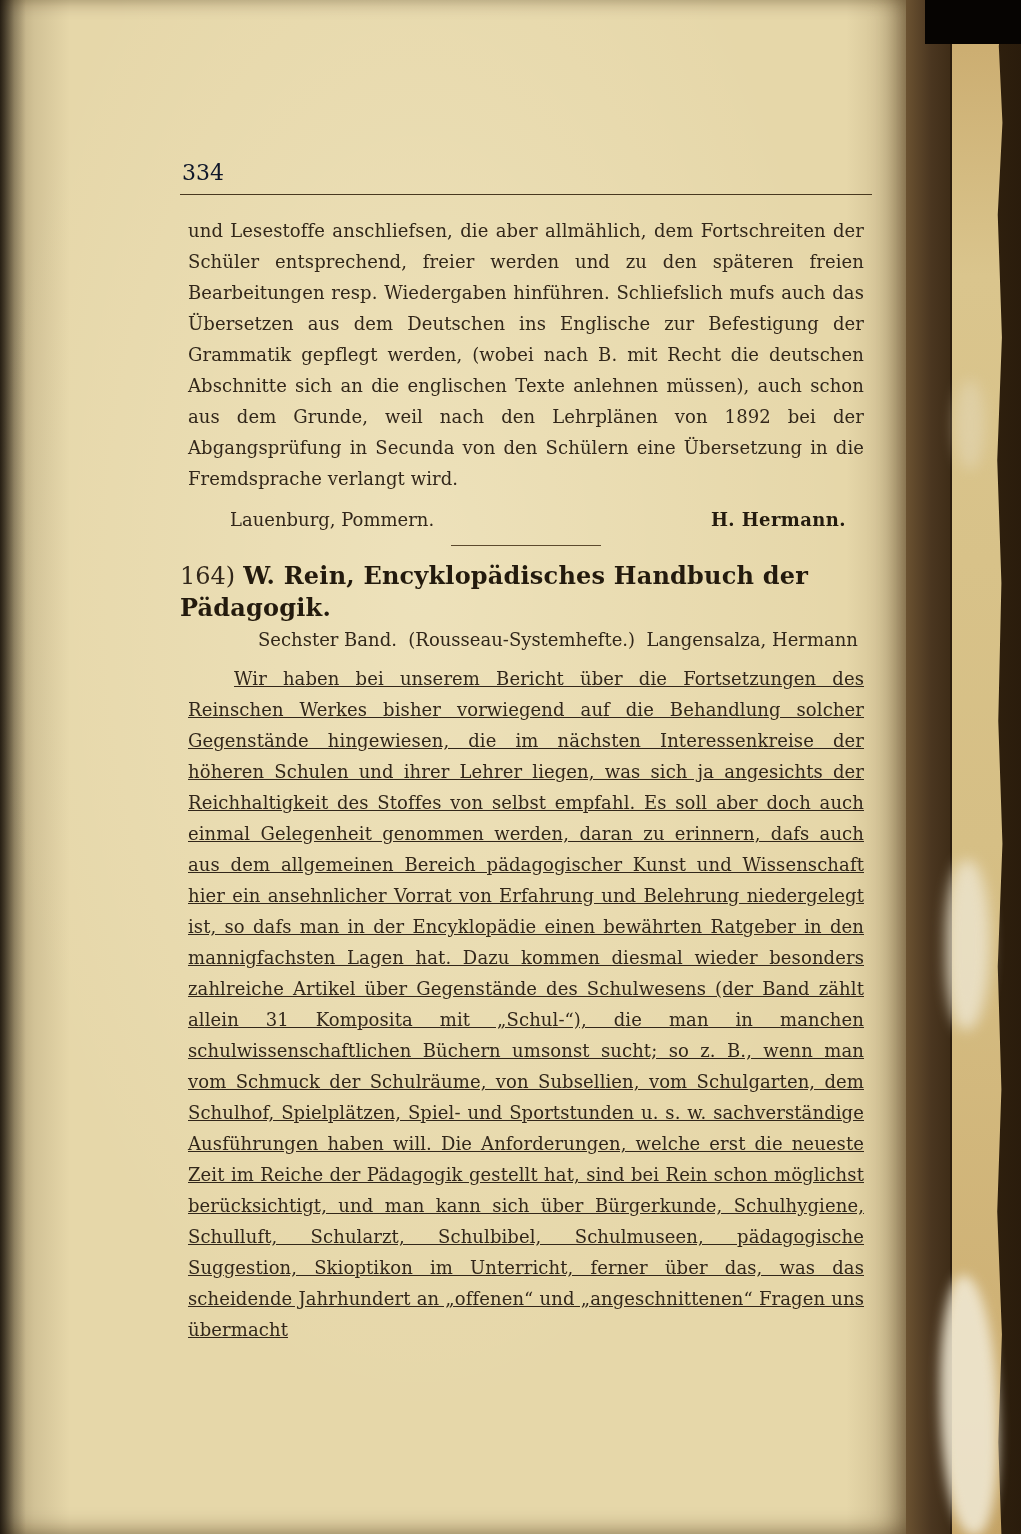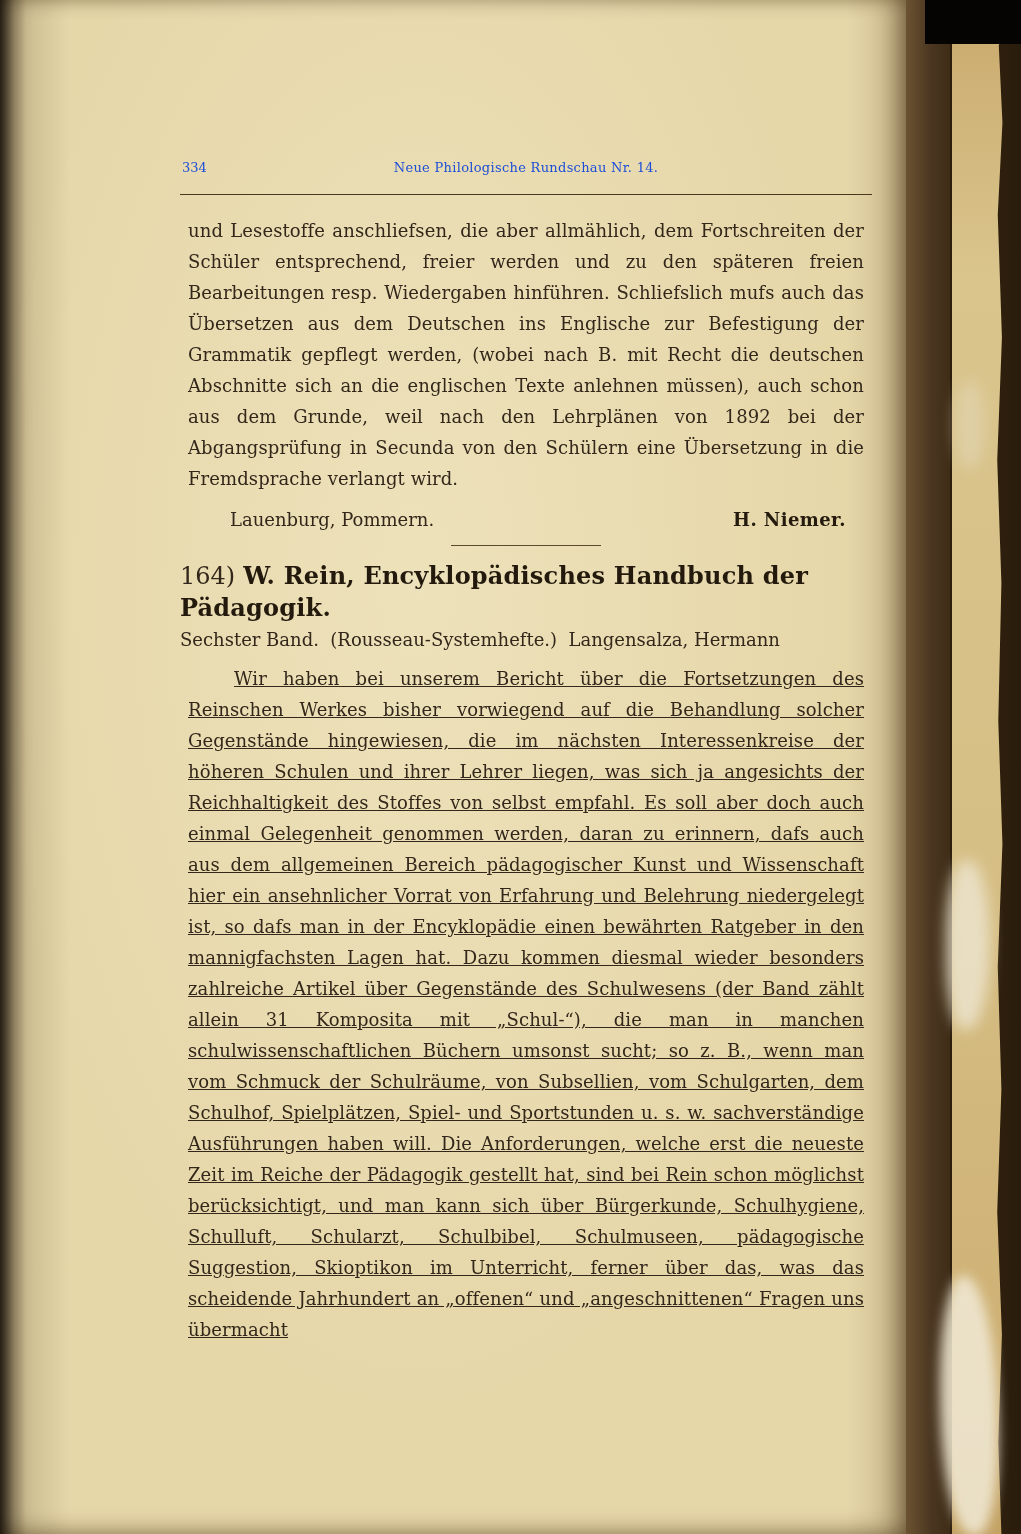"334" .pg-header { color: #1d4ed8 -> #0f172a; font-size: 13px -> 22px }
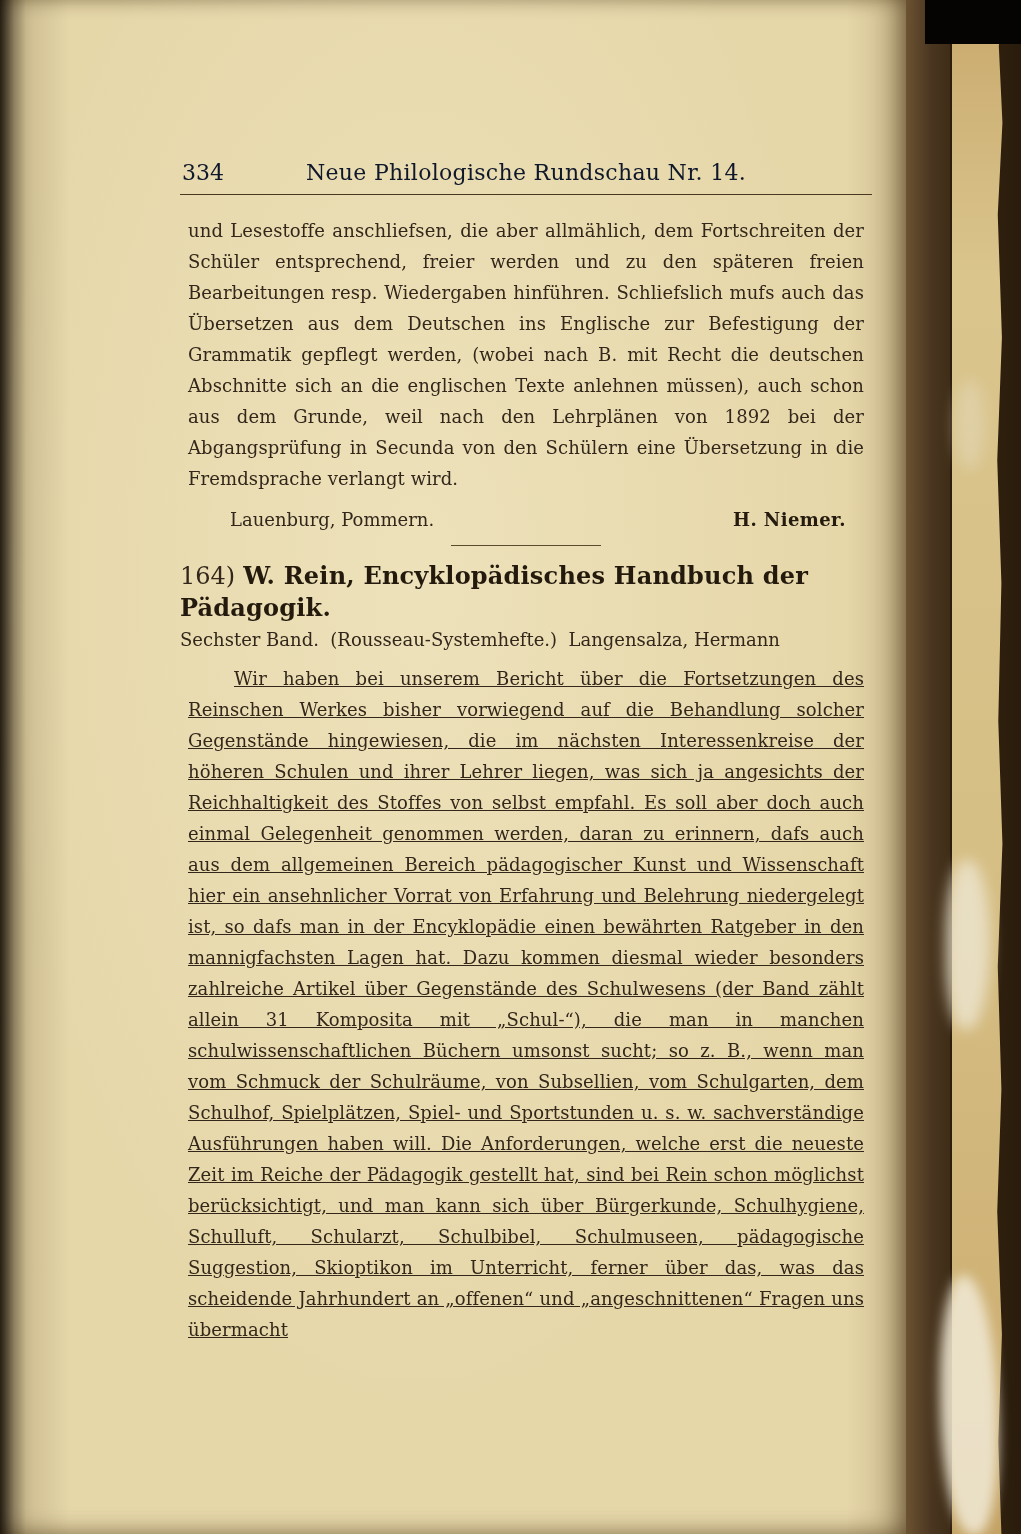"Neue Philologische Rundschau Nr. 14." span.pg-title { html: <span>Neue Philologische Rundschau Nr. 14.</span> -> none }
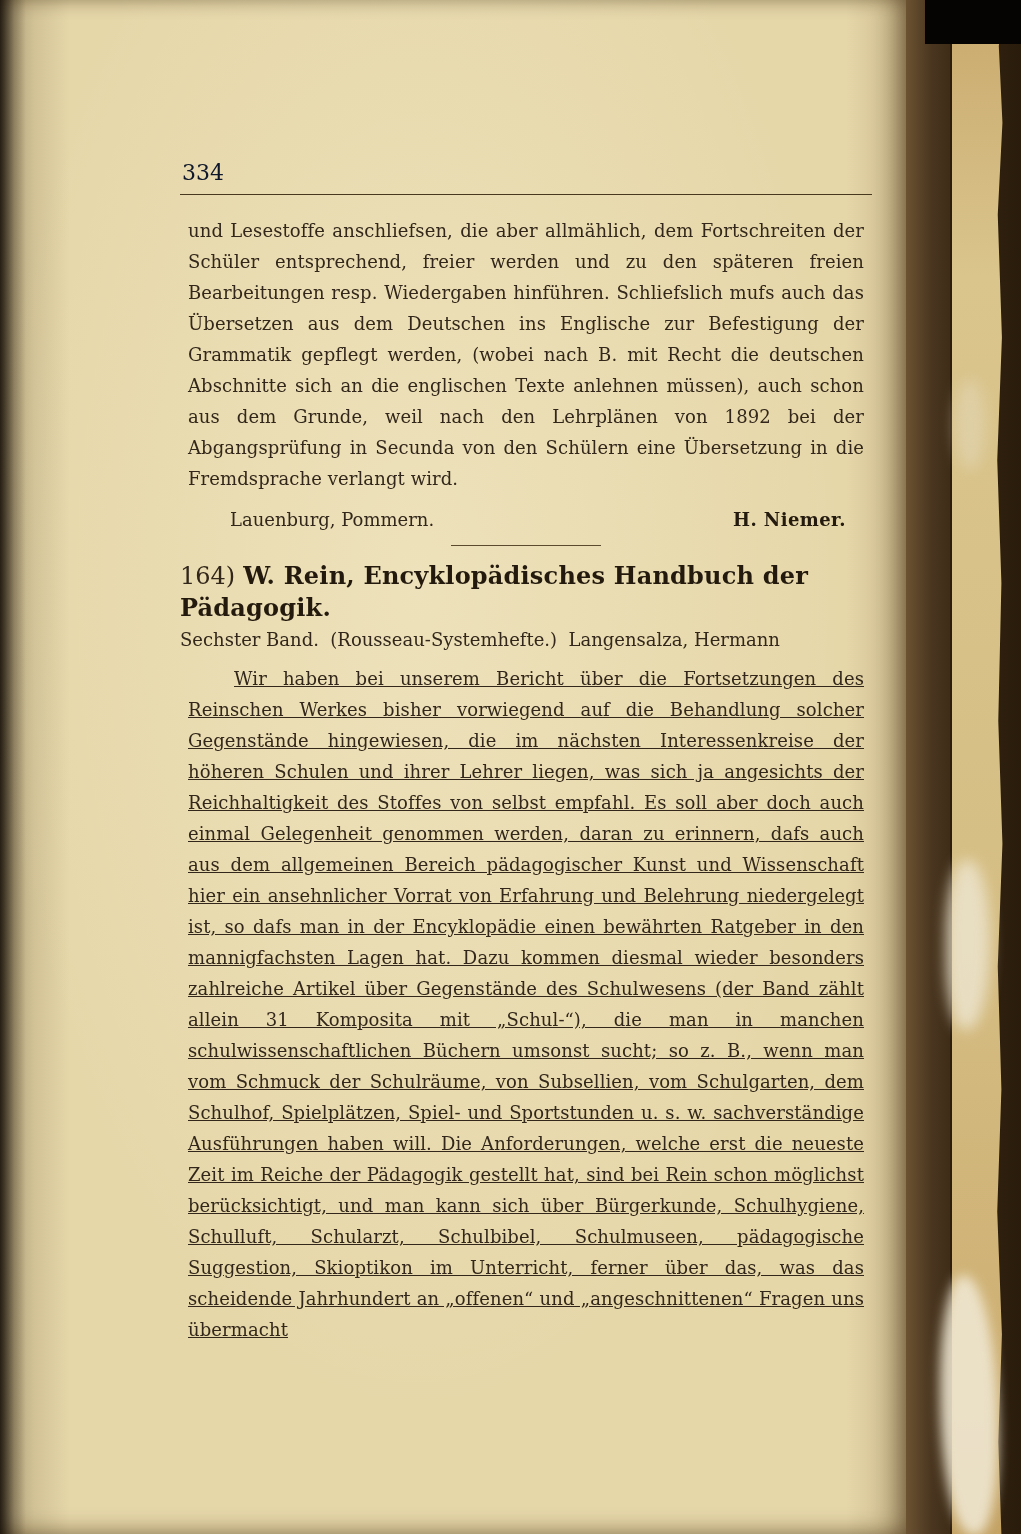"H. Niemer." span.author { text: Niemer -> Hermann }
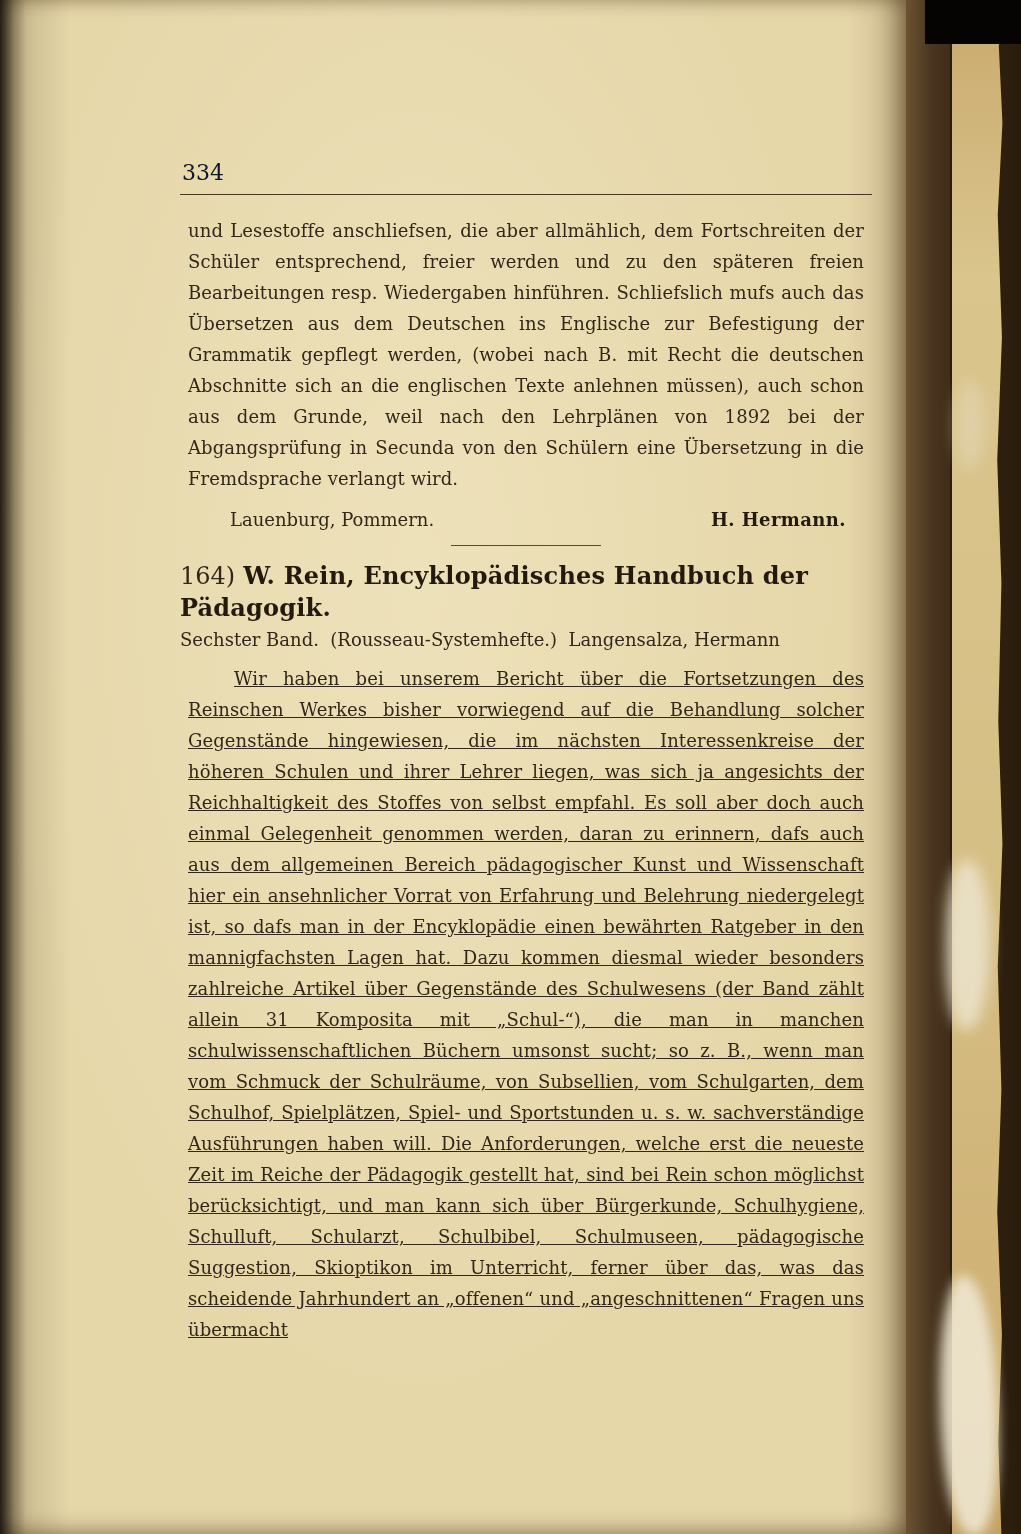"Sechster Band. (Rousseau-Systemhefte.)" .bib { margin-left: none -> 78px }
